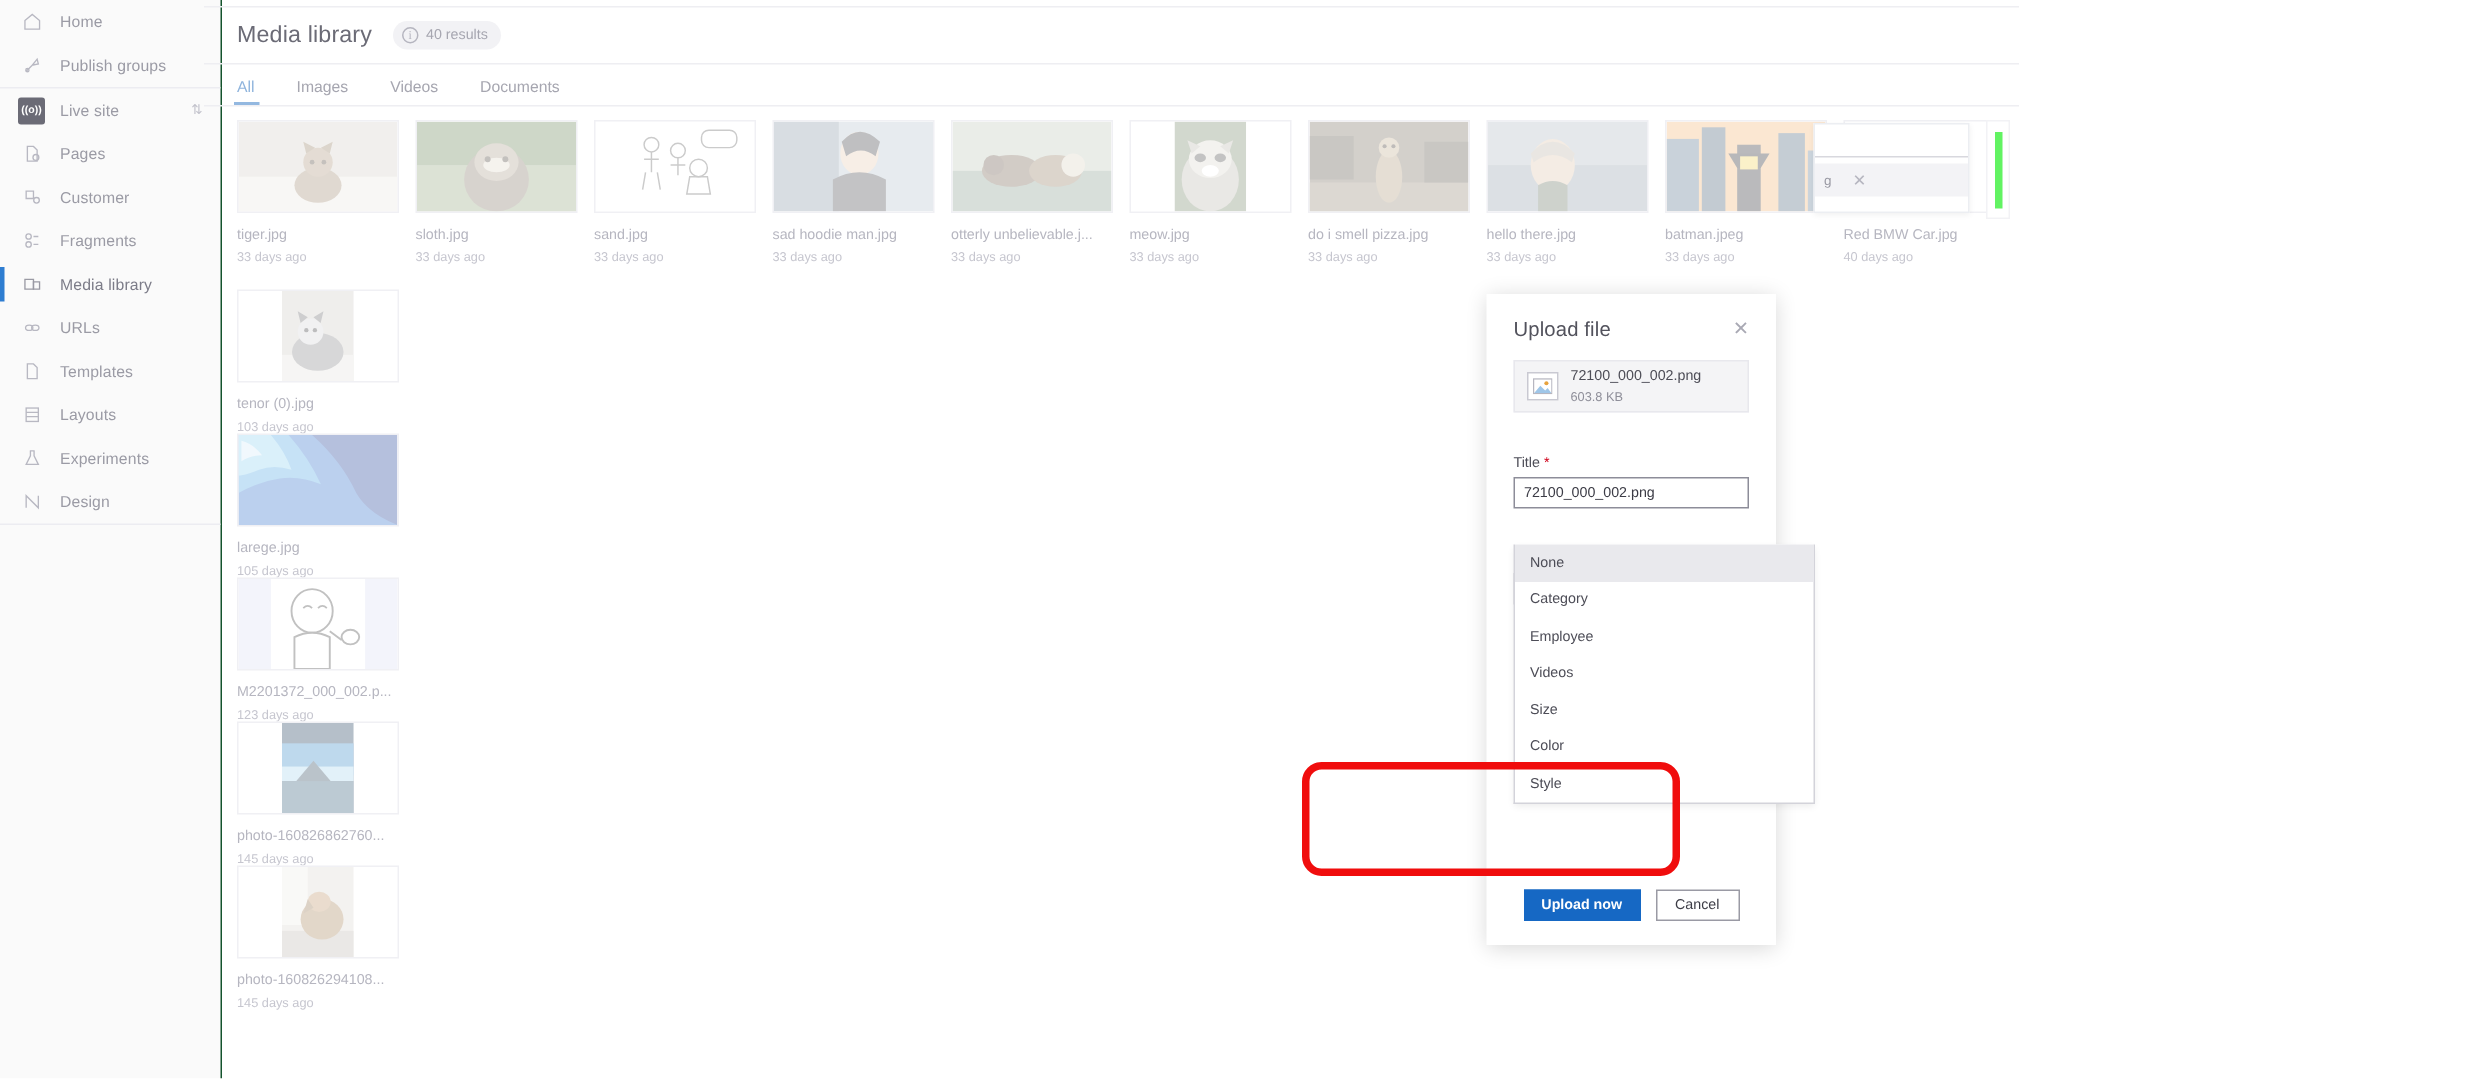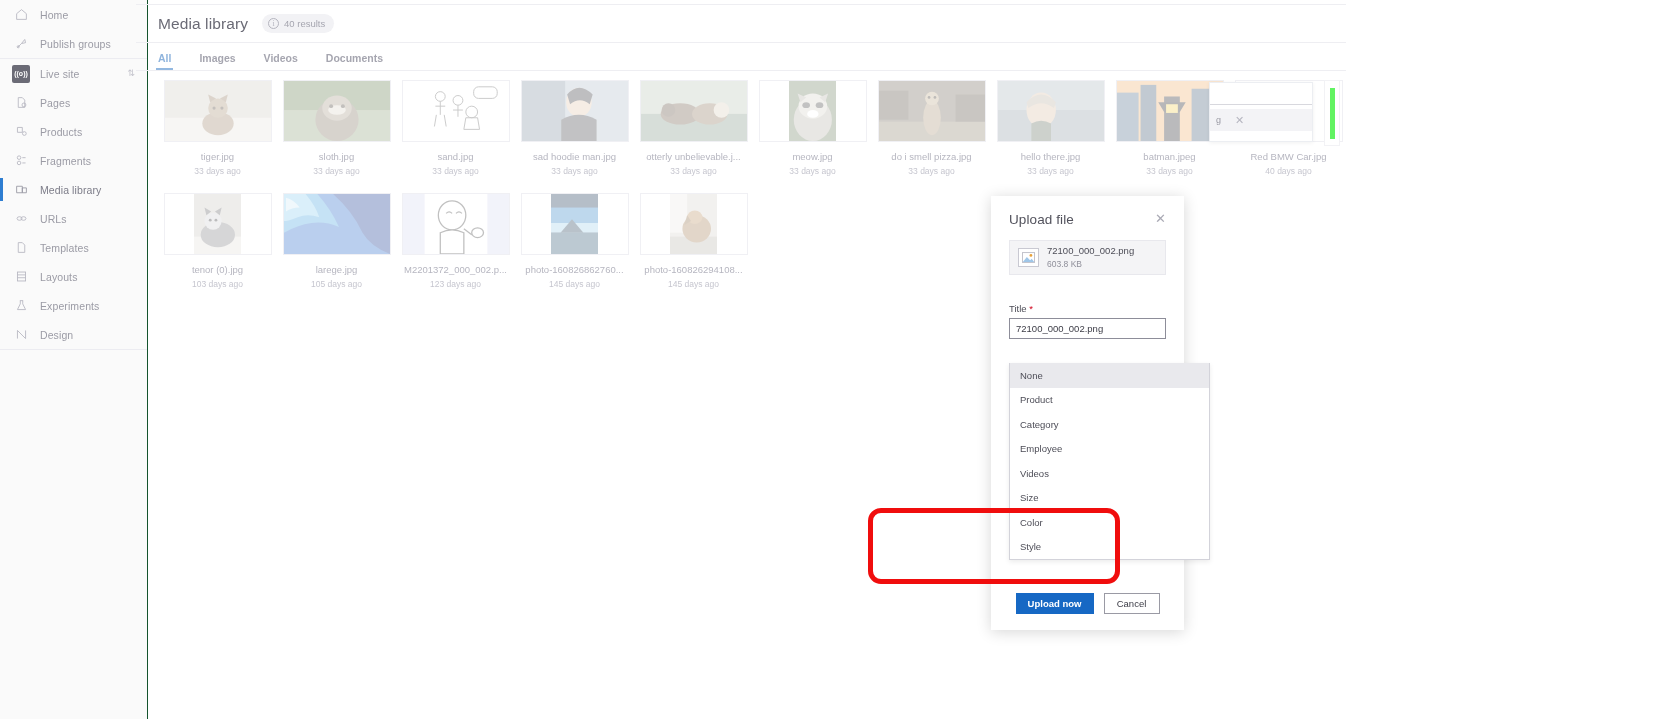"All" .tab { font-weight: bold -> none }
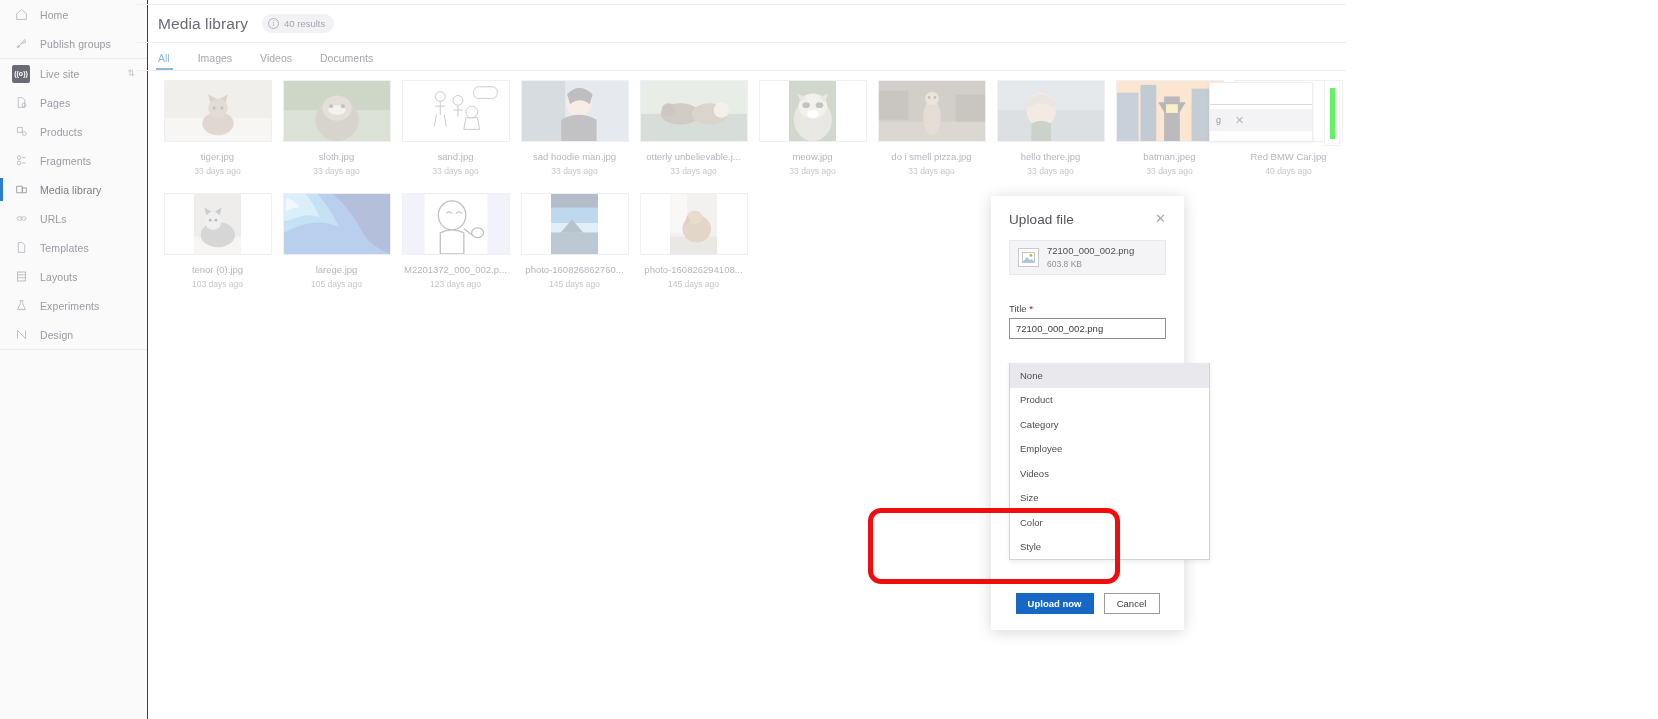"Products" span.si-label { text: Products -> Customer }
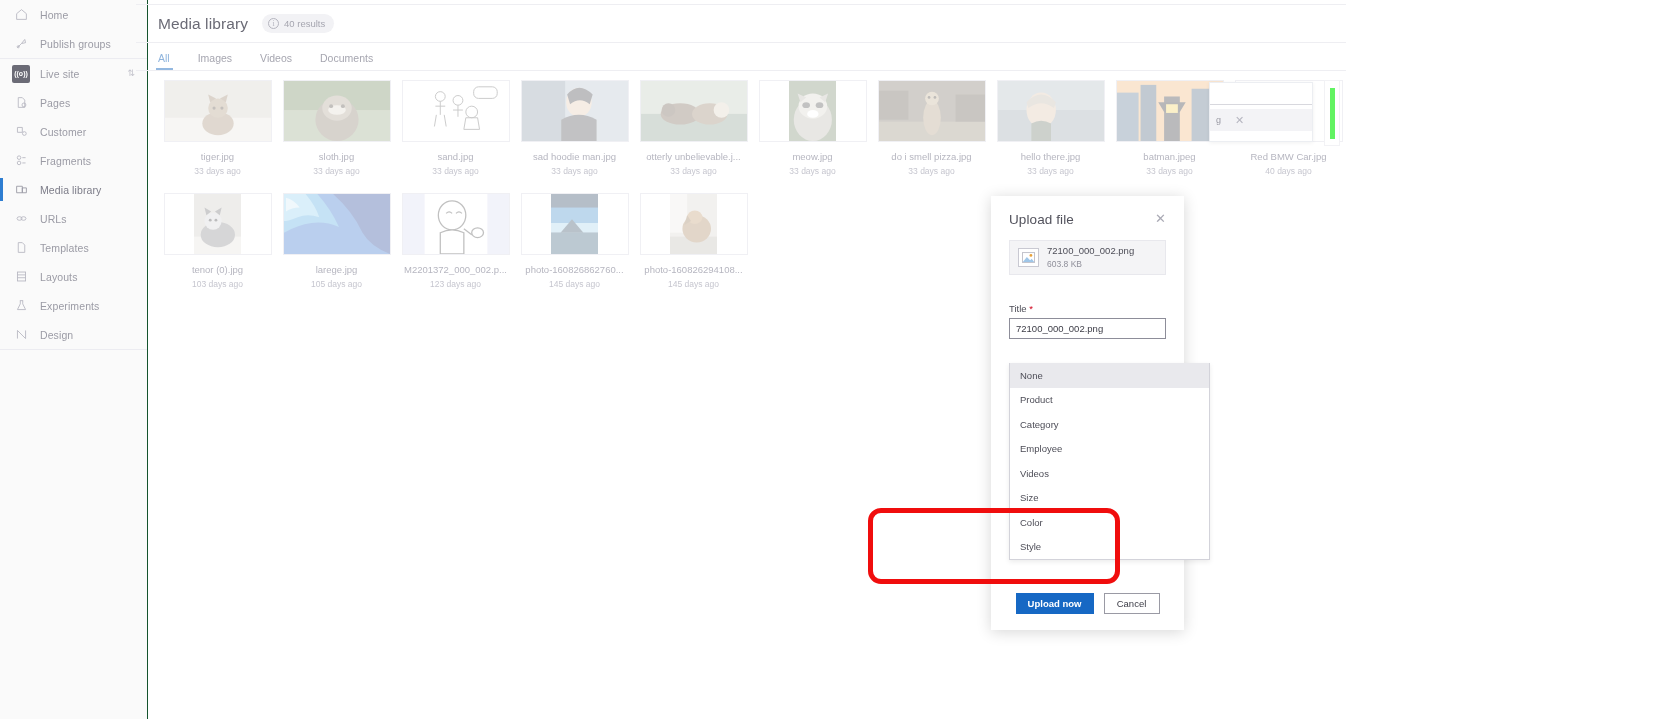"tiger.jpg" .card { align-items: center -> flex-start }
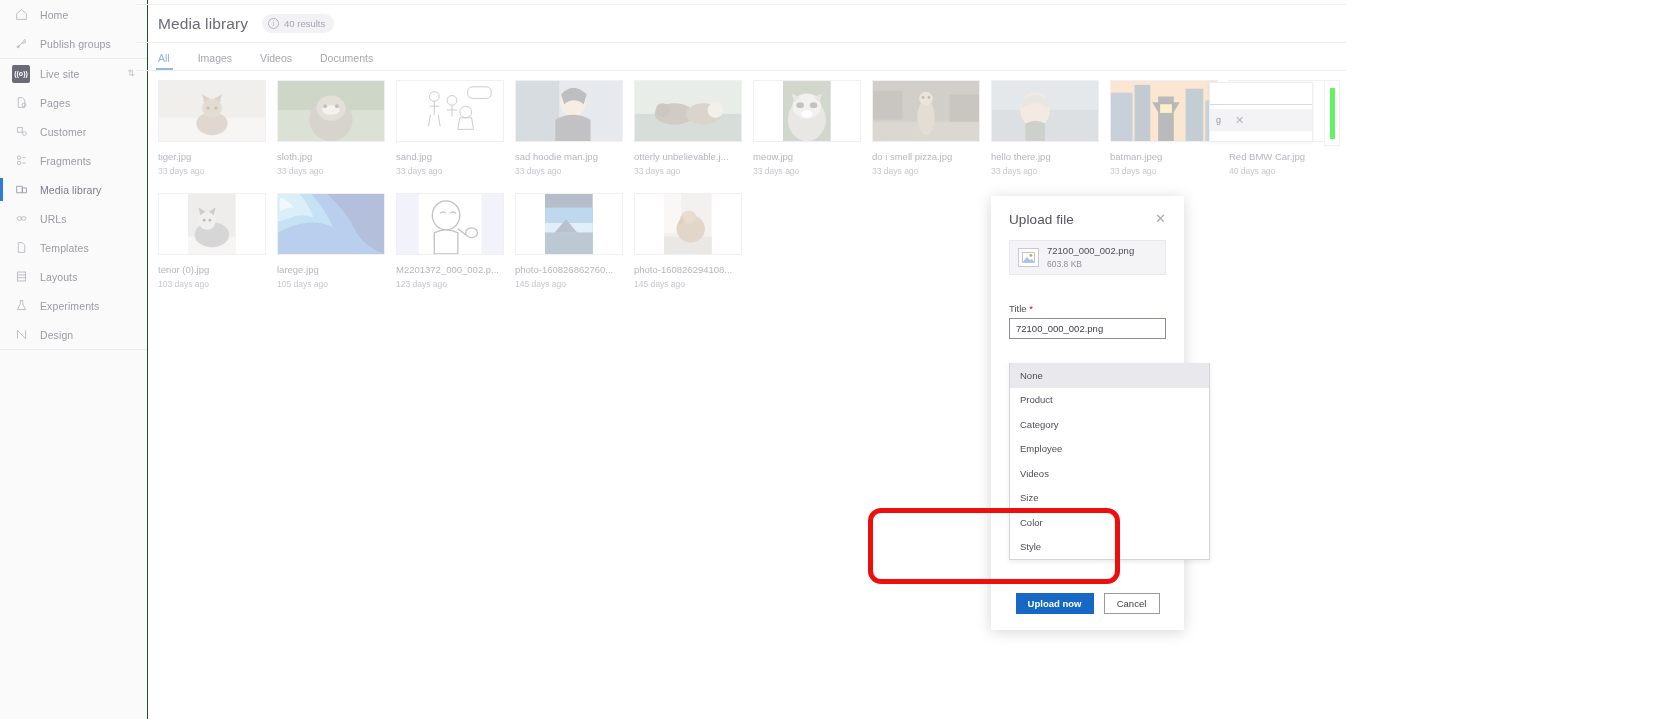"tenor (0).jpg" div.grid-row { flex-direction: none -> column }
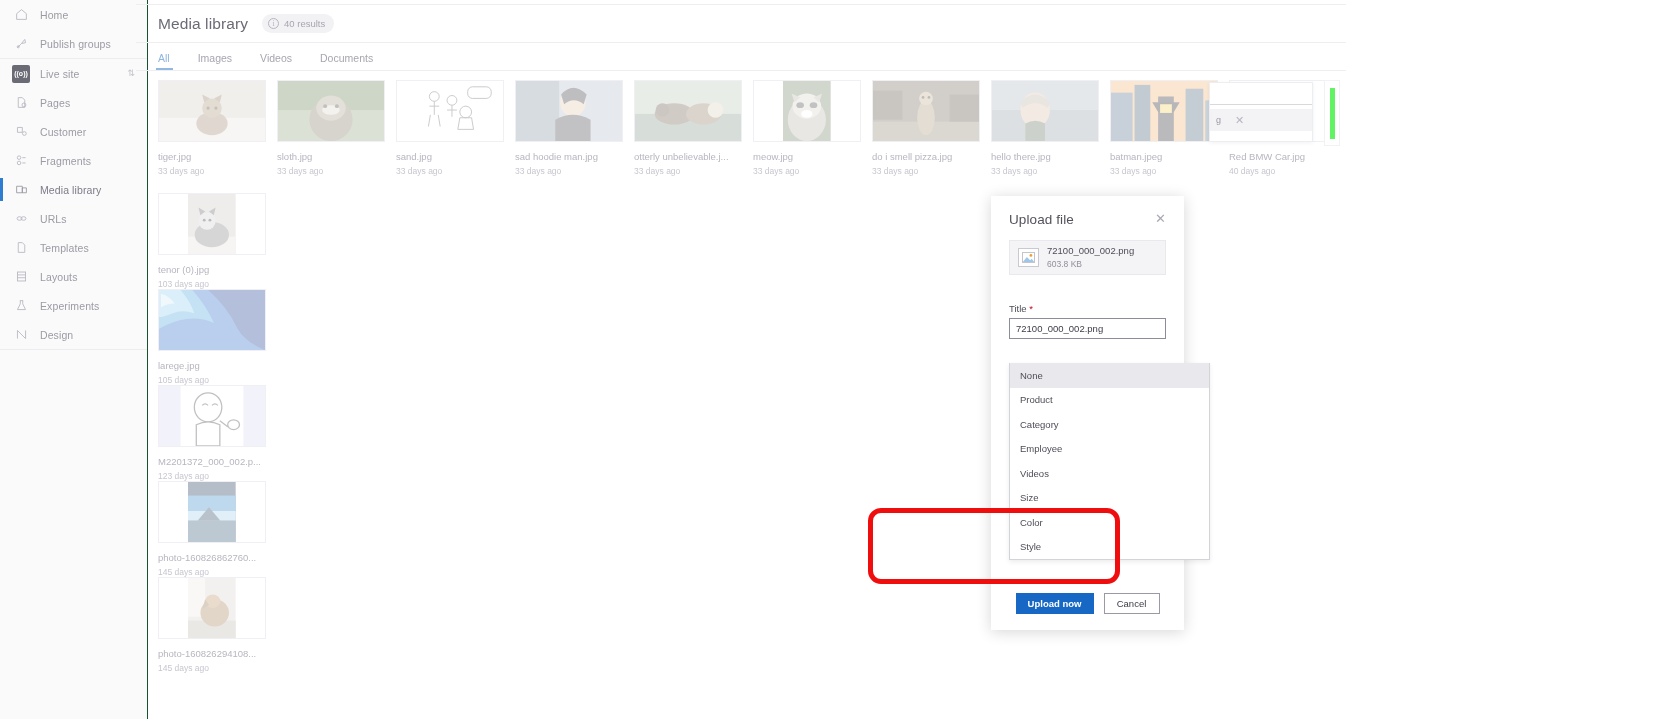"Product" div.dd-option { html: <div>Product</div> -> none }
